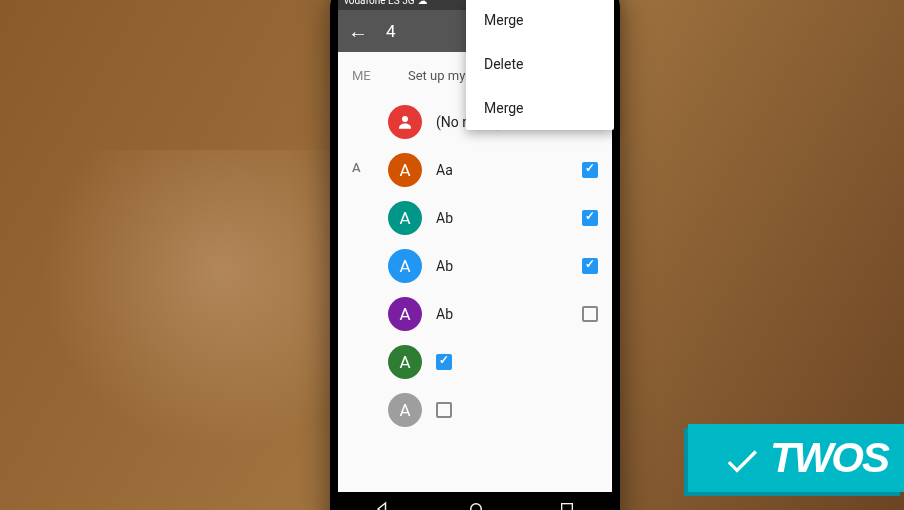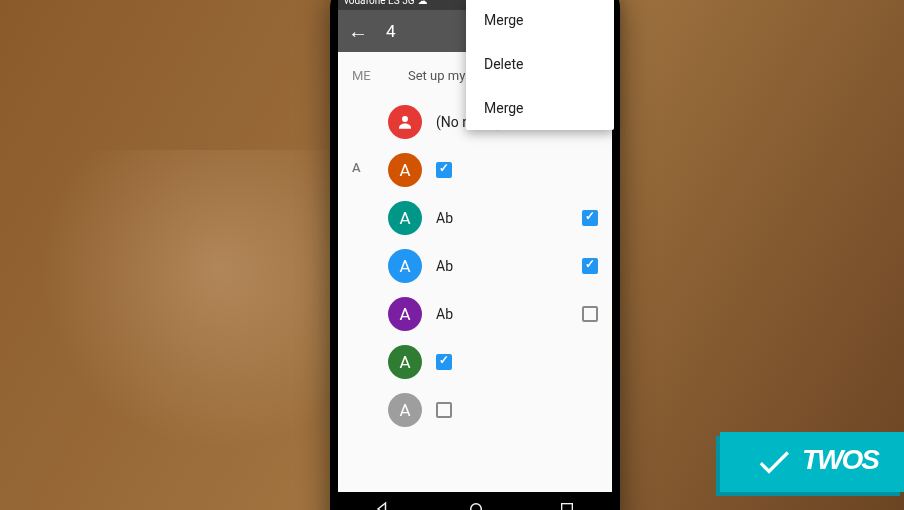"Aa" span.contact-name { html: none -> <span>Aa</span> }
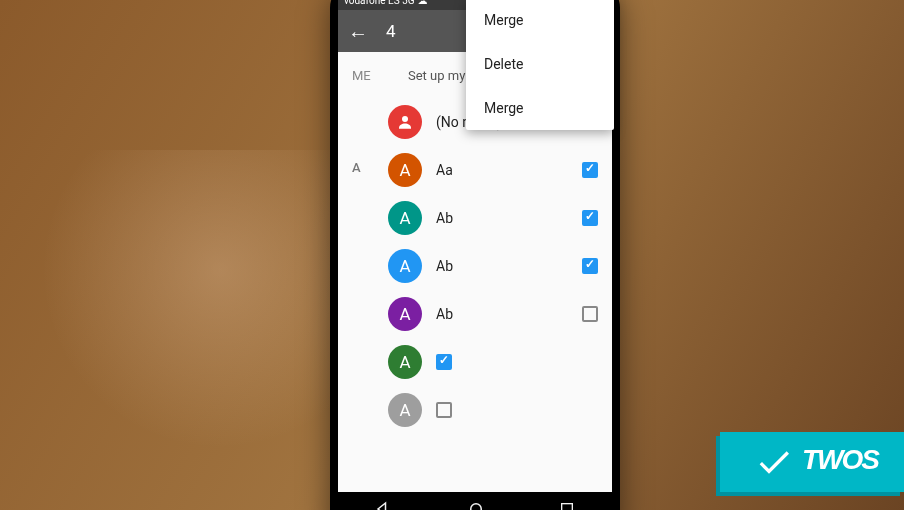"TWOS" .twos-badge { font-size: 28px -> 42px; padding: 10px 26px 10px 34px -> 10px 16px 10px 34px }
